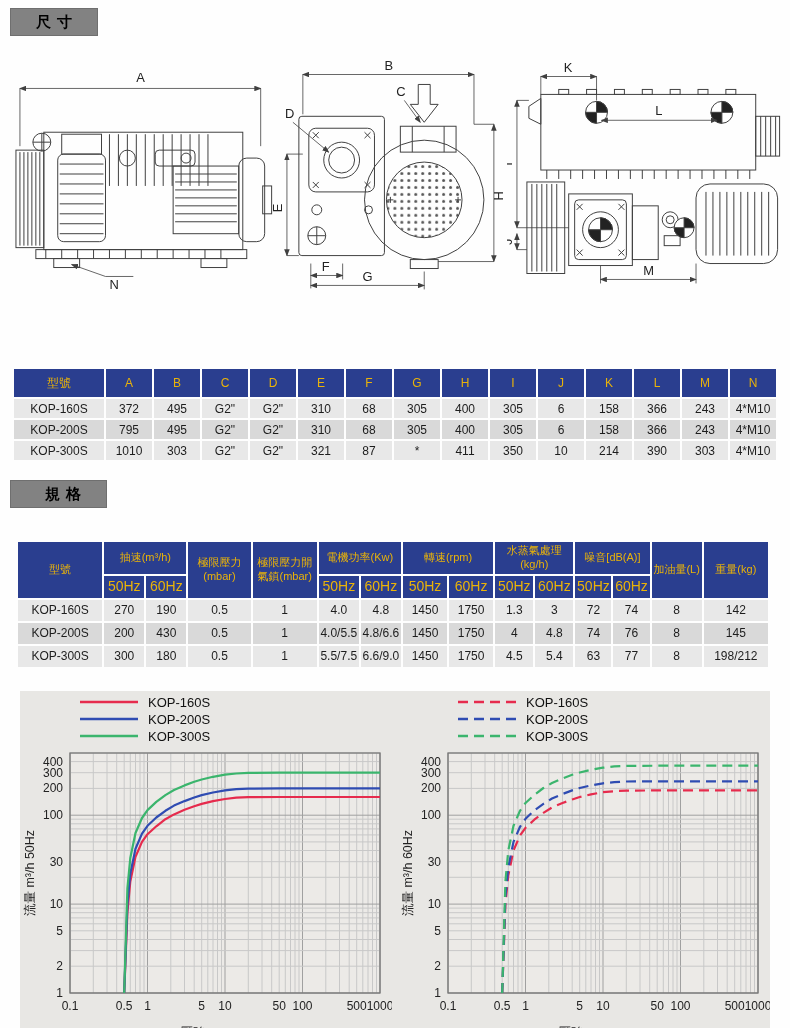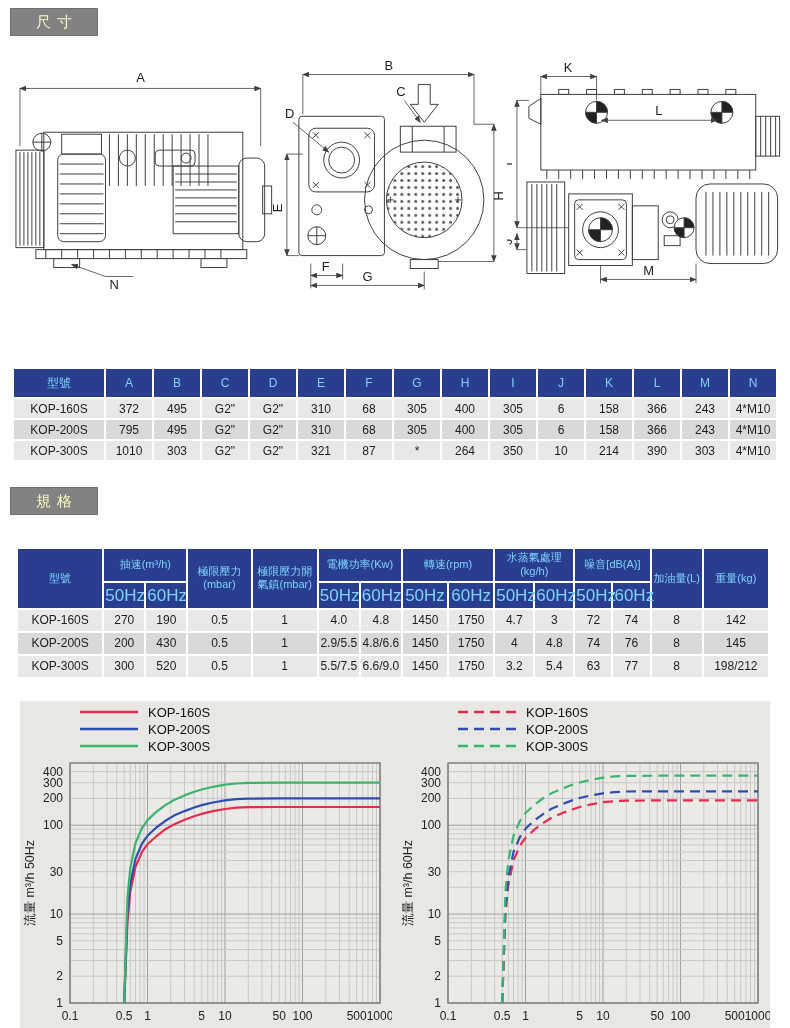"尺寸" .section-label { color: #fef9c3 -> #000000; font-weight: none -> bold }
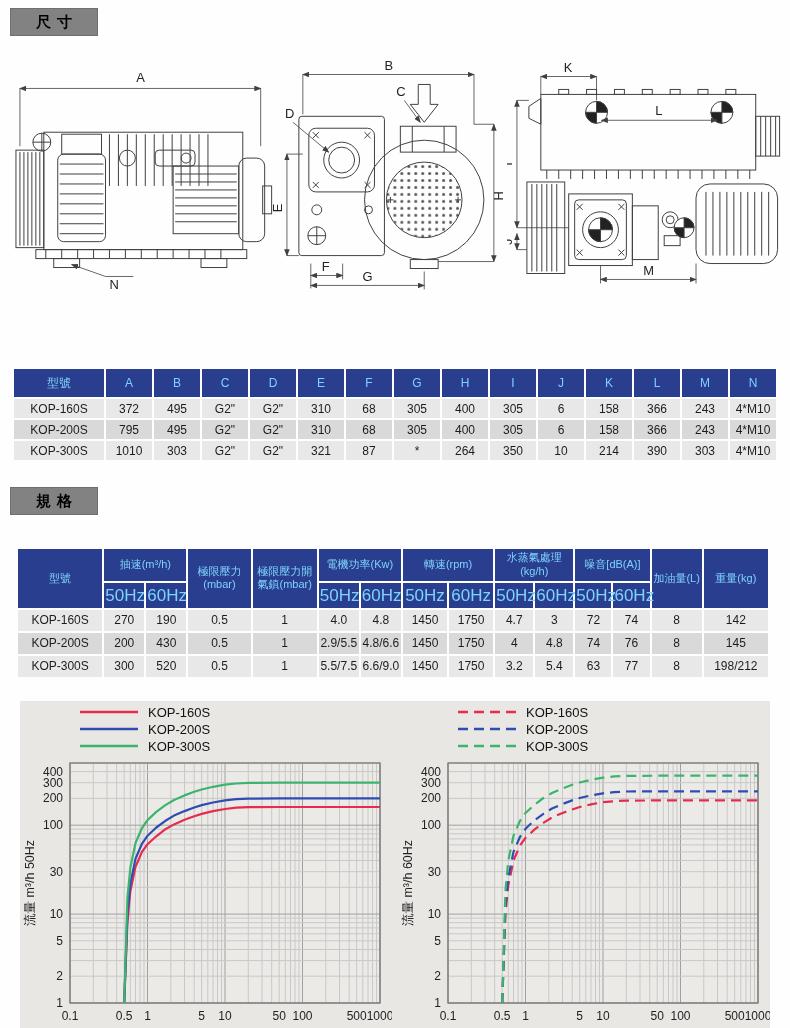"型號" th { color: #7dd3fc -> #eab308 }
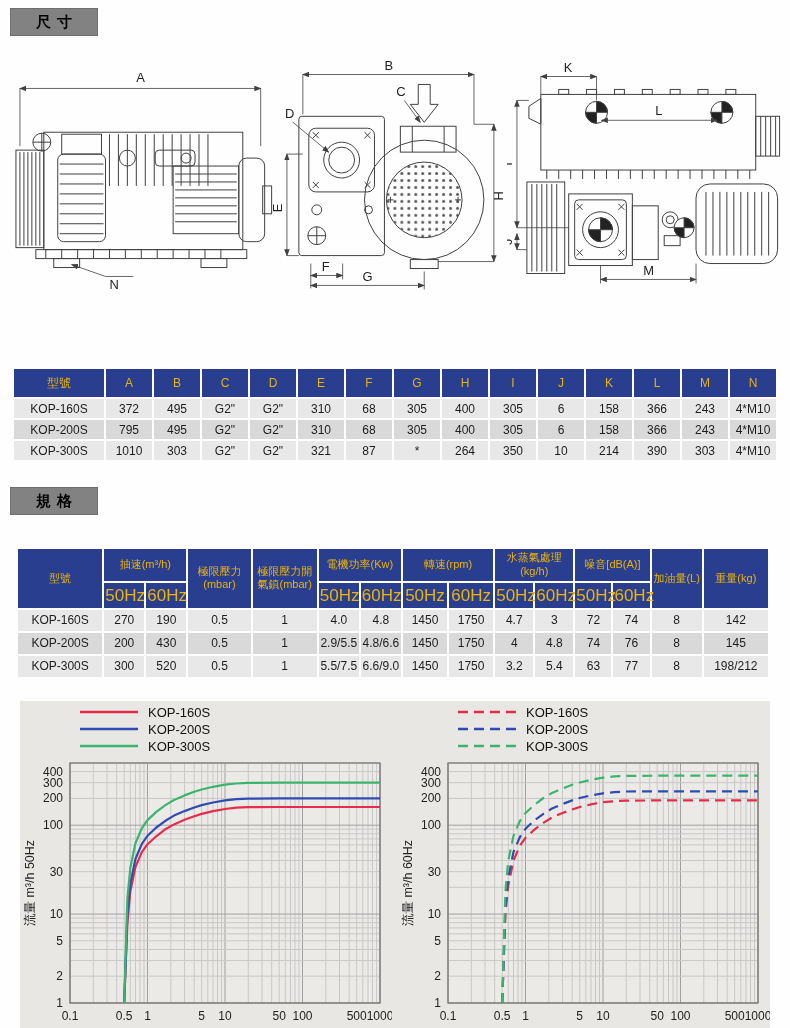"264" td { text: 264 -> 411 }
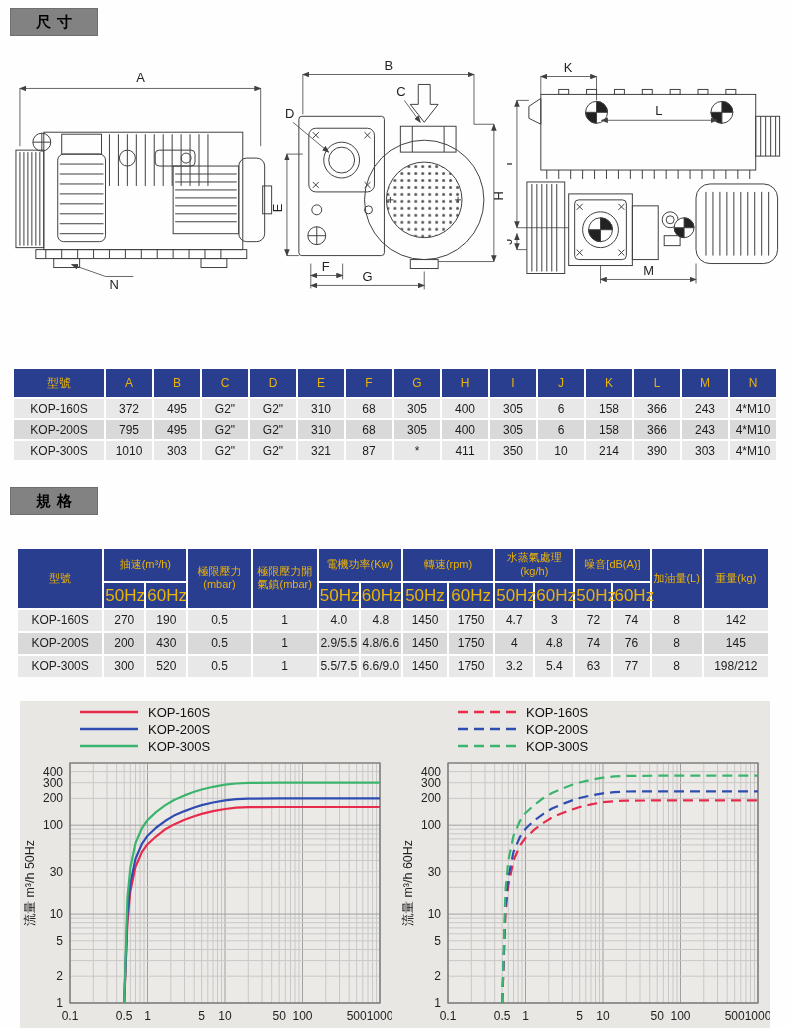"規格" .section-label.second { margin-top: 25px -> 18px; padding-left: none -> 9px }
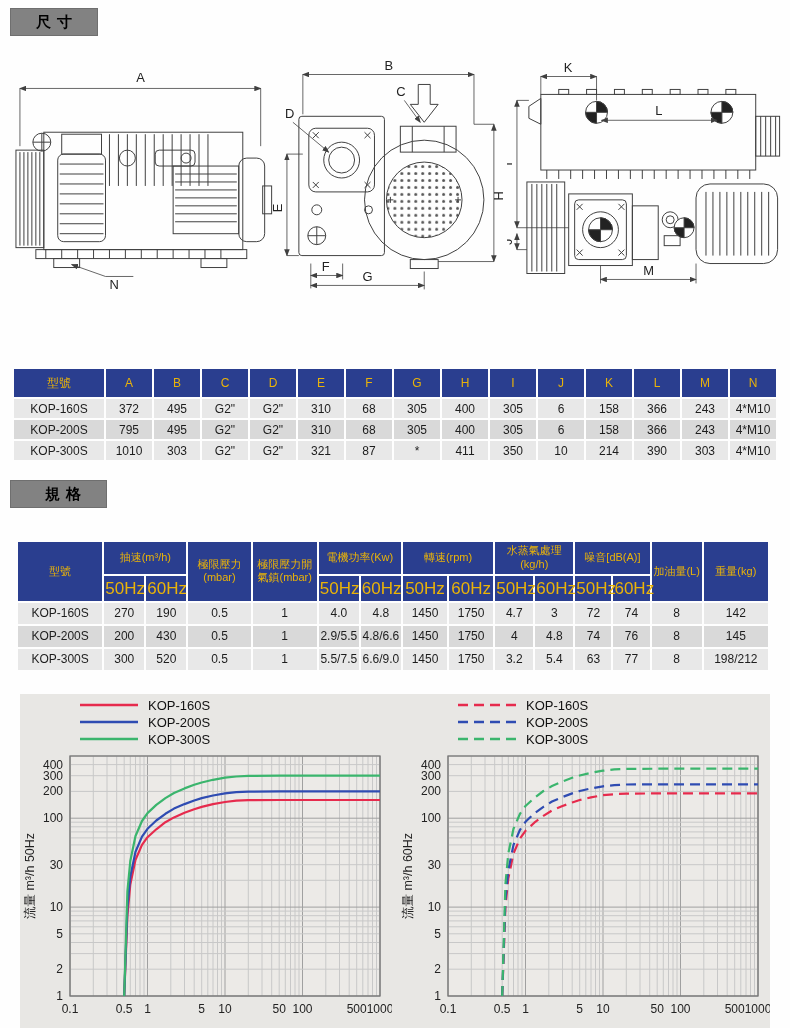"50Hz" table.spec-table tr.subhead th { font-size: 17px -> 14px }
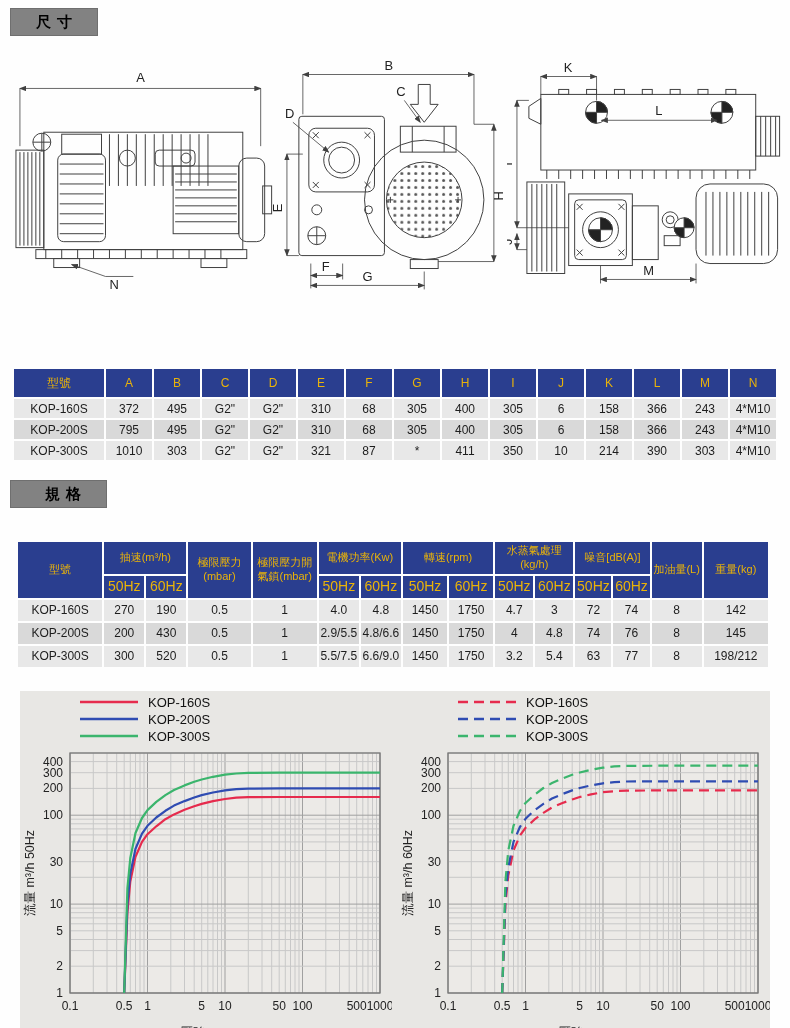"4.7" td { text: 4.7 -> 1.3 }
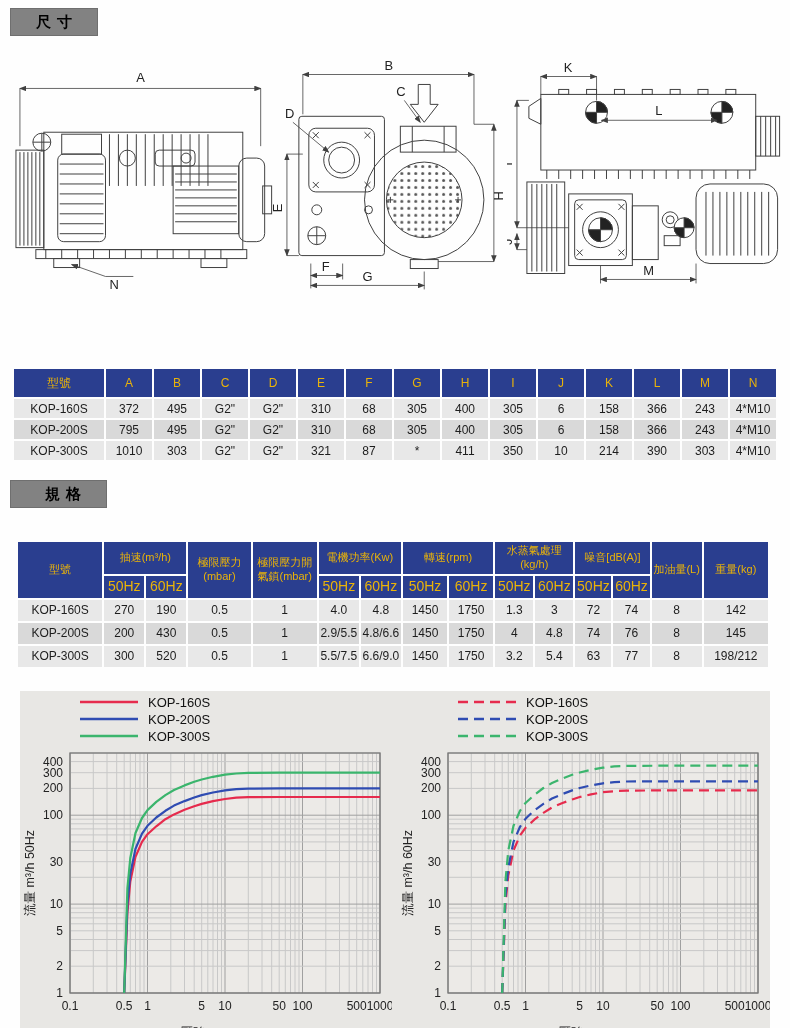"2.9/5.5" td { text: 2.9/5.5 -> 4.0/5.5 }
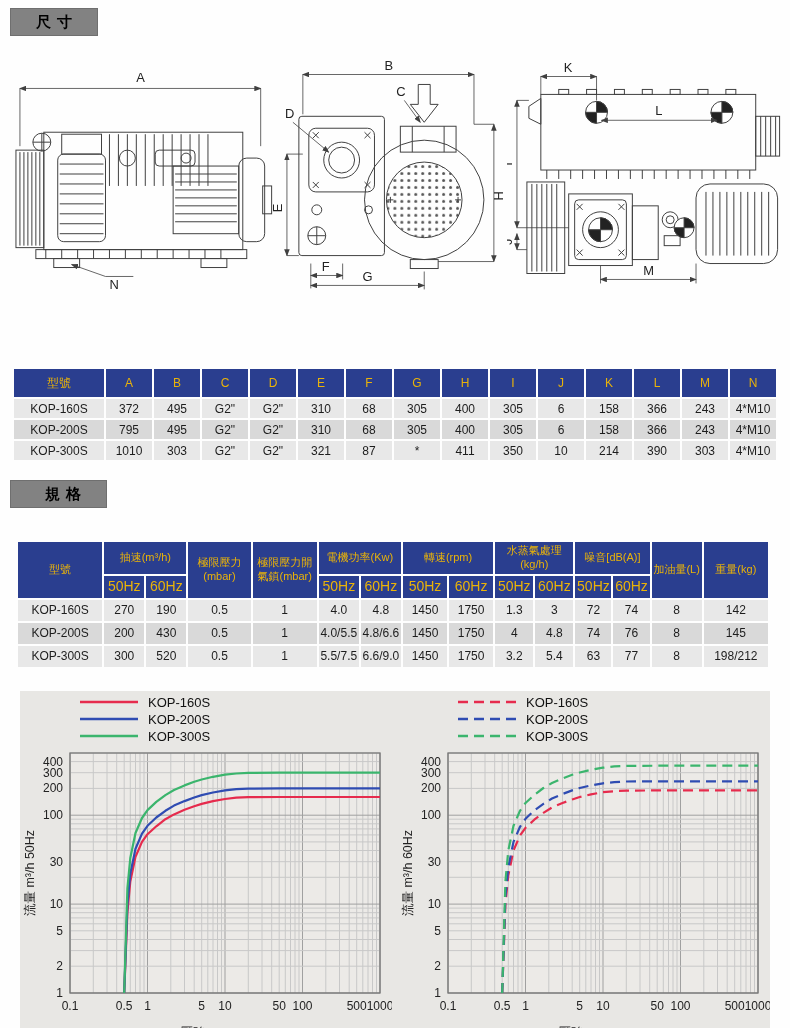"520" td { text: 520 -> 180 }
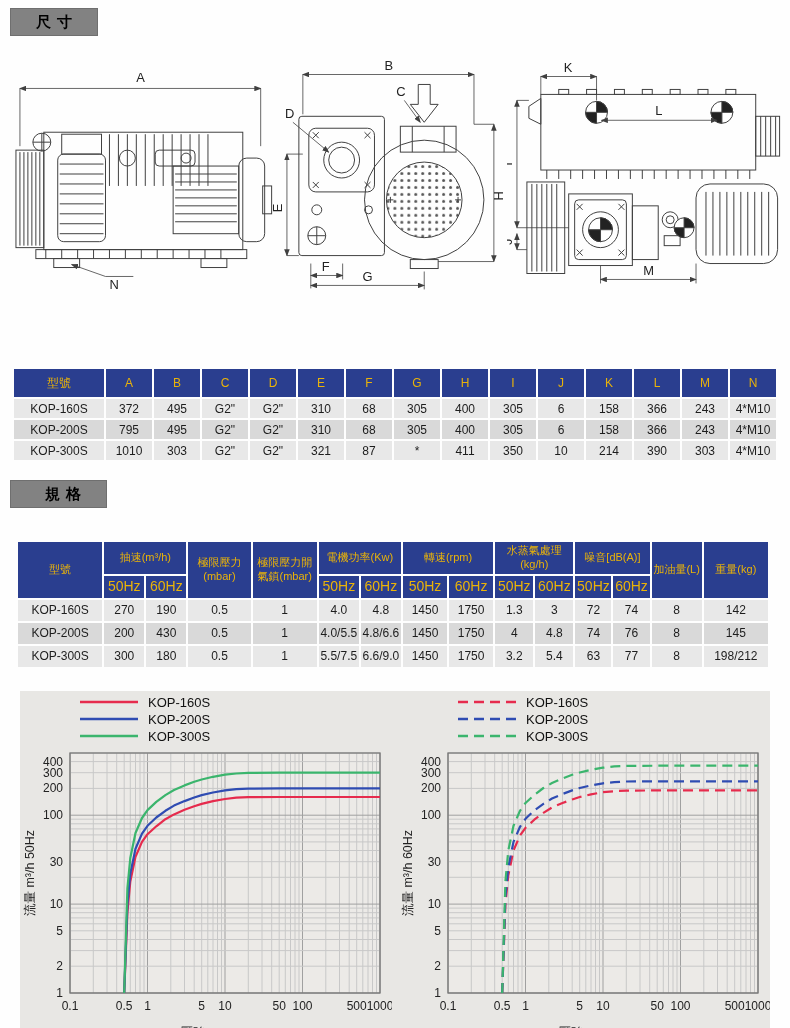"3.2" td { text: 3.2 -> 4.5 }
